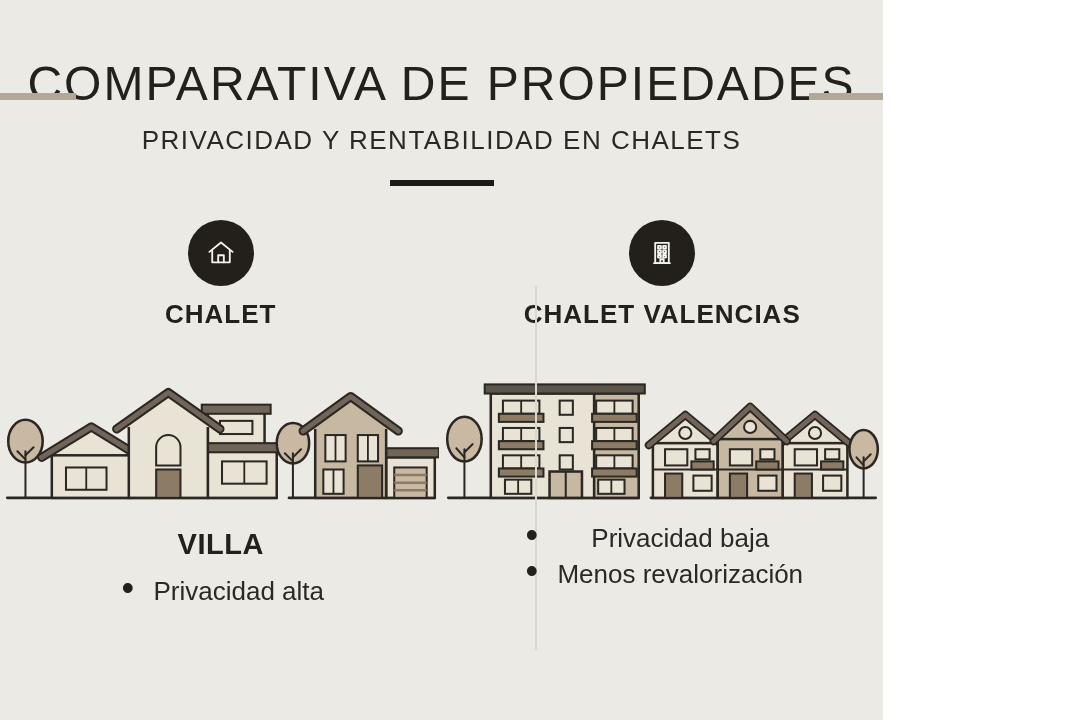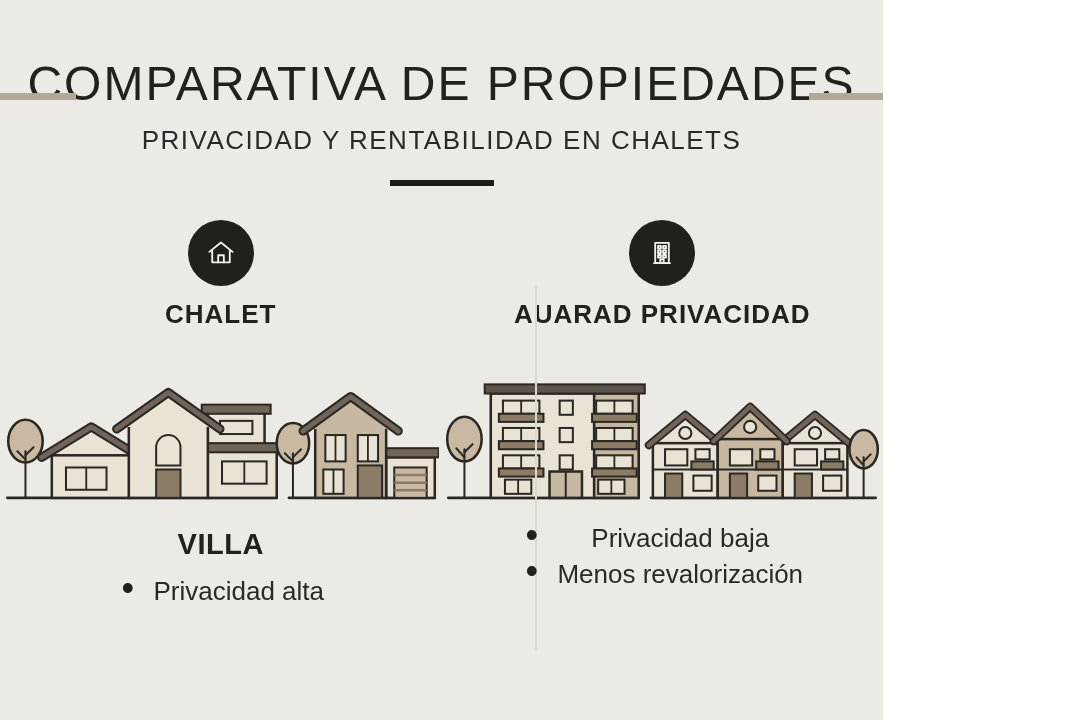"AUARAD PRIVACIDAD" div.col-label { text: AUARAD PRIVACIDAD -> CHALET VALENCIAS }
